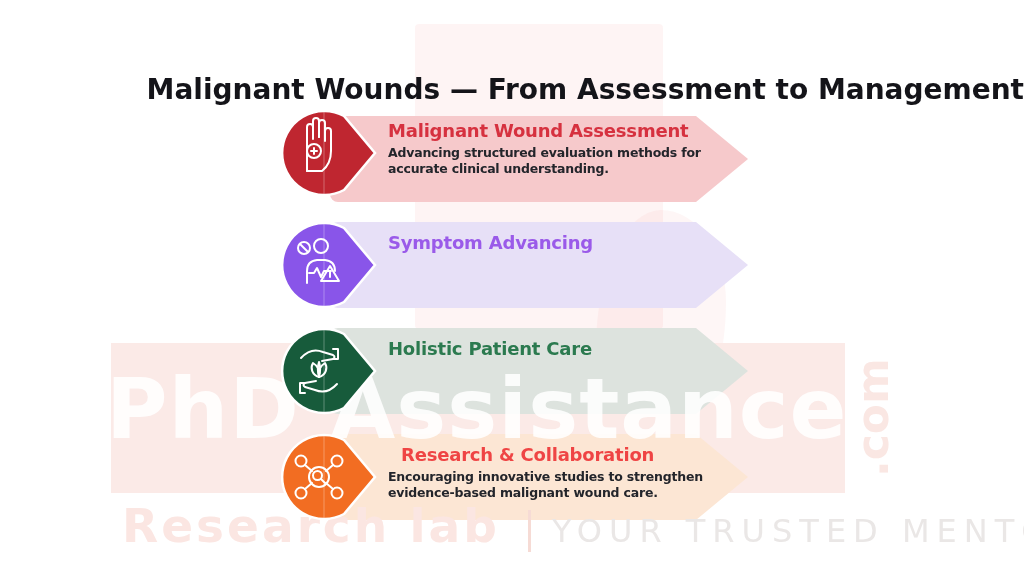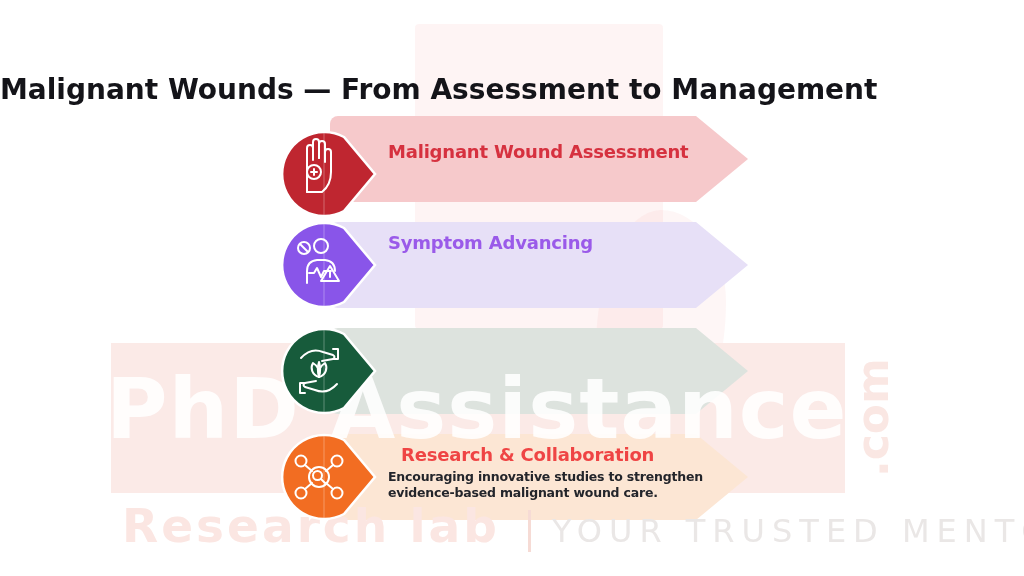"Malignant Wounds — From Assessment" .page-title { text-align: left -> right }
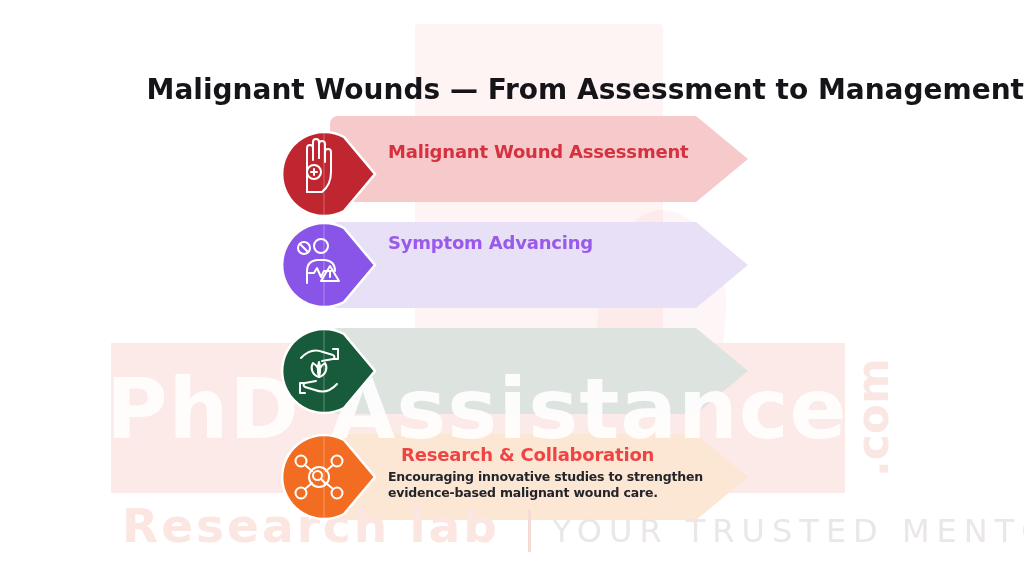"Malignant Wound Assessment" .row.r1 { top: 130px -> 109px }
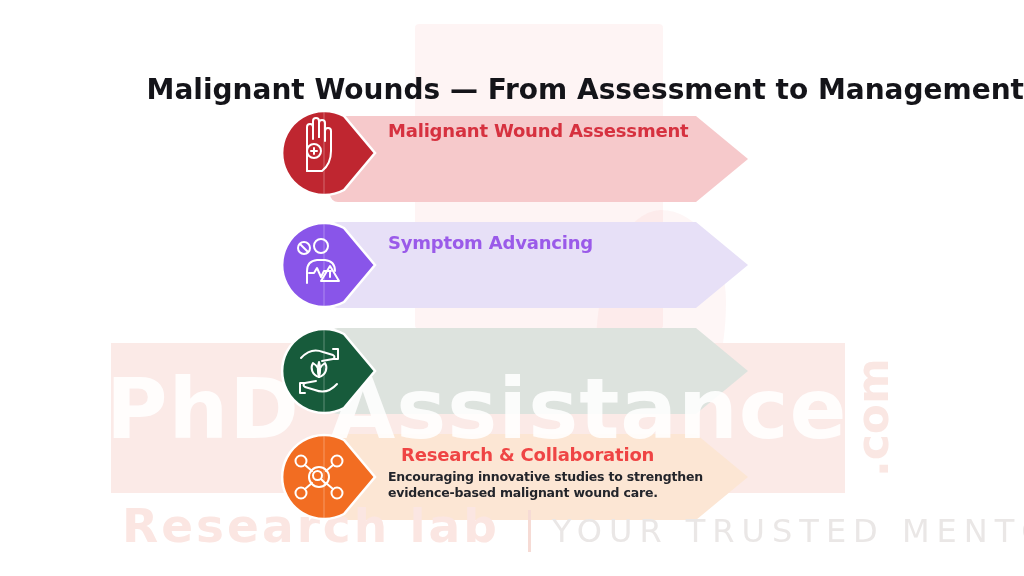"Advancing structured evaluation methods" p.row-desc { html: none -> <p>Advancing structured evaluation methods for accurate clinical understanding.</p> }
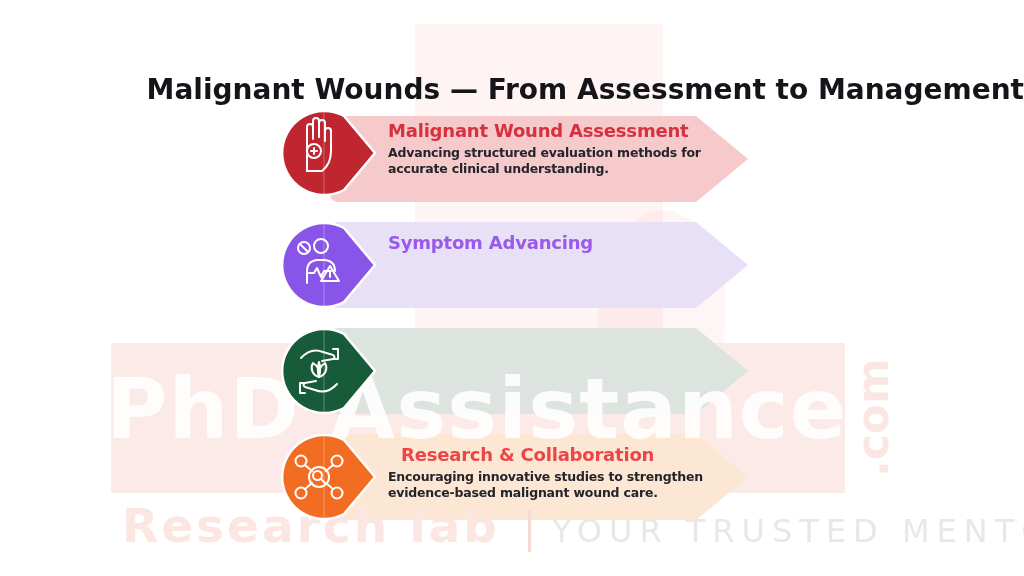"Holistic Patient Care" div.row-title { html: none -> <div>Holistic Patient Care</div> }
